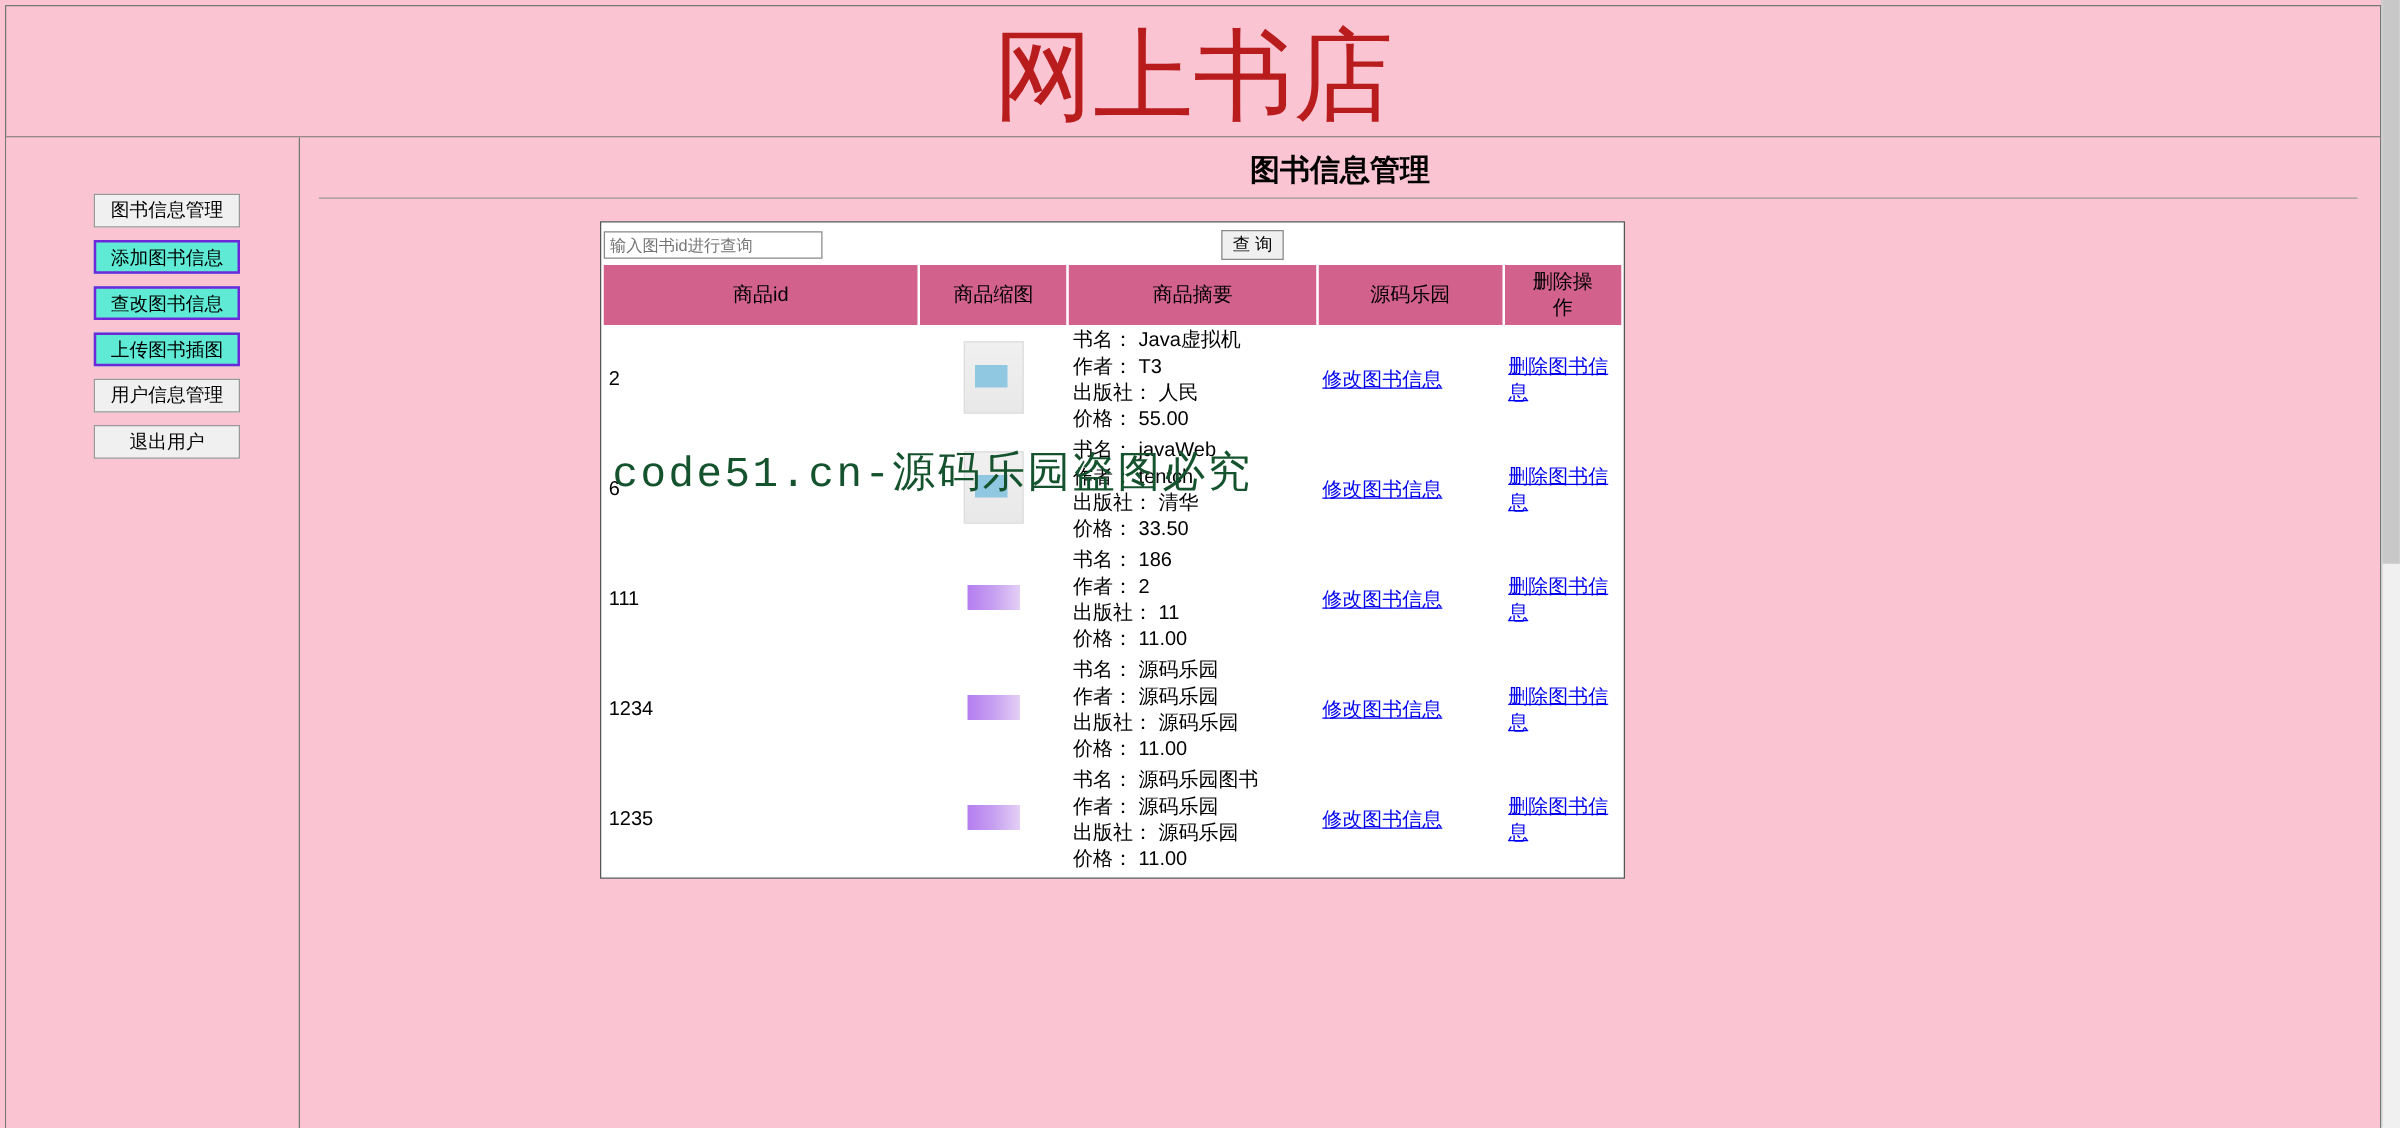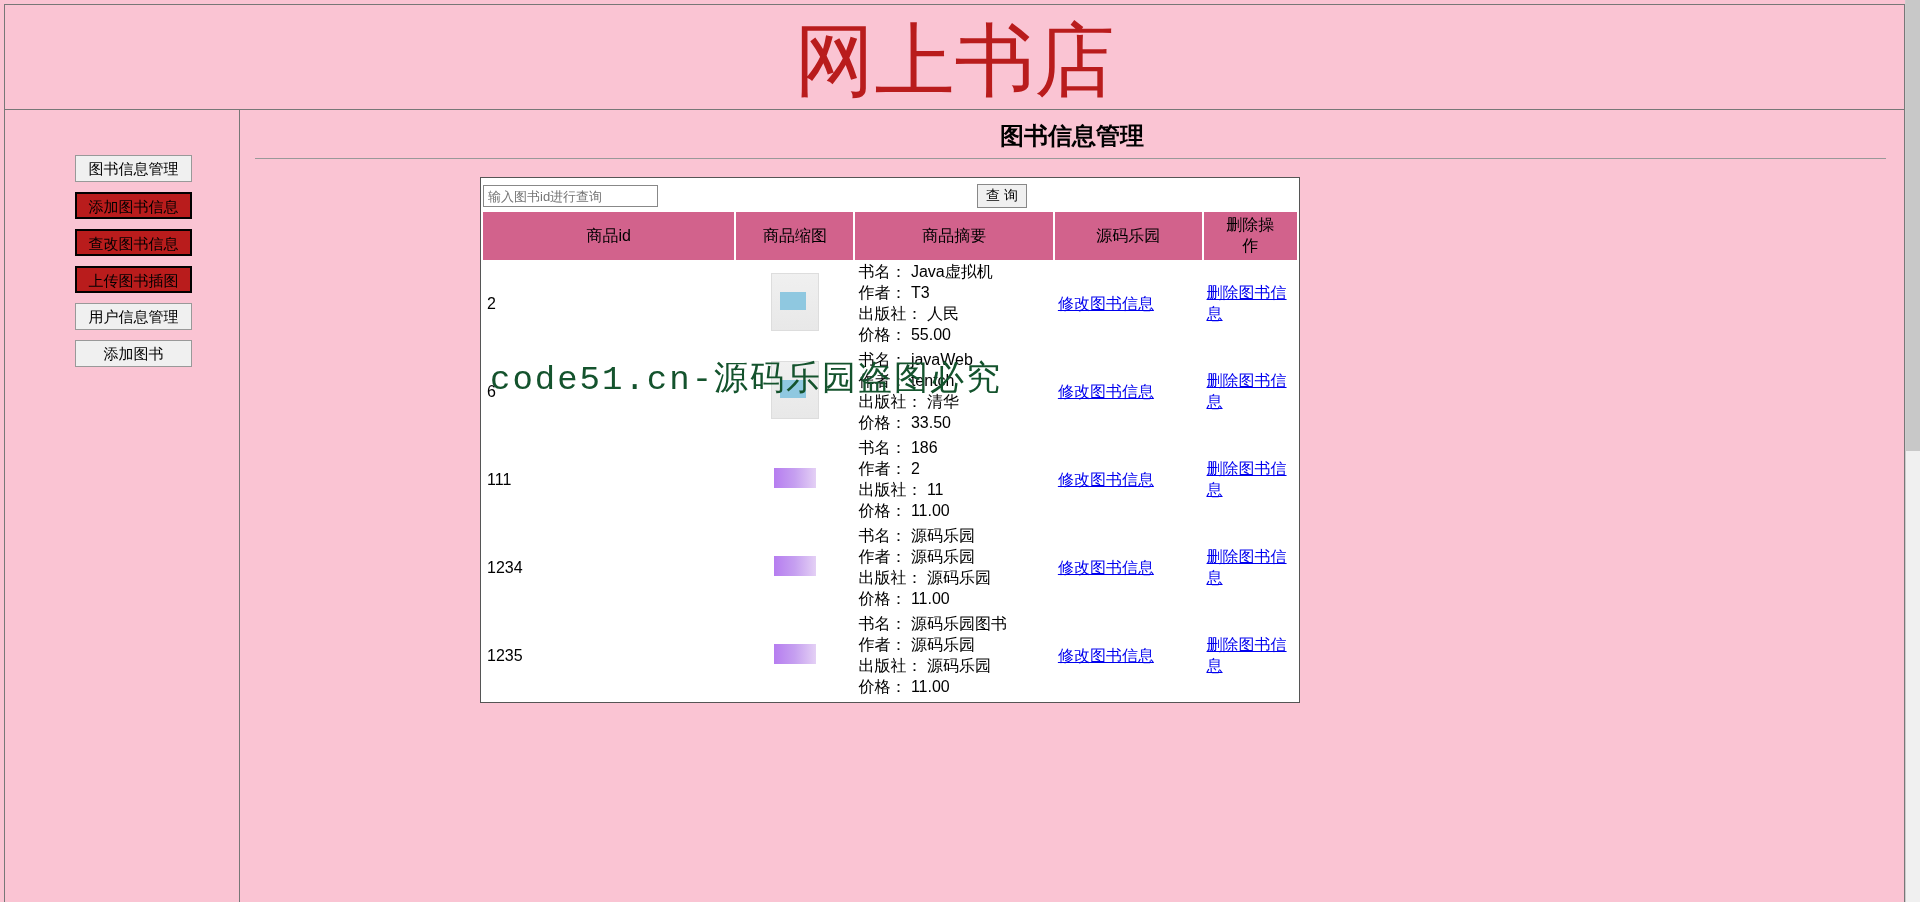"添加图书信息" .side-btn.active { background: #b91c1c -> #5eead4; border: 2px solid #000000 -> 2px solid #6d28d9 }
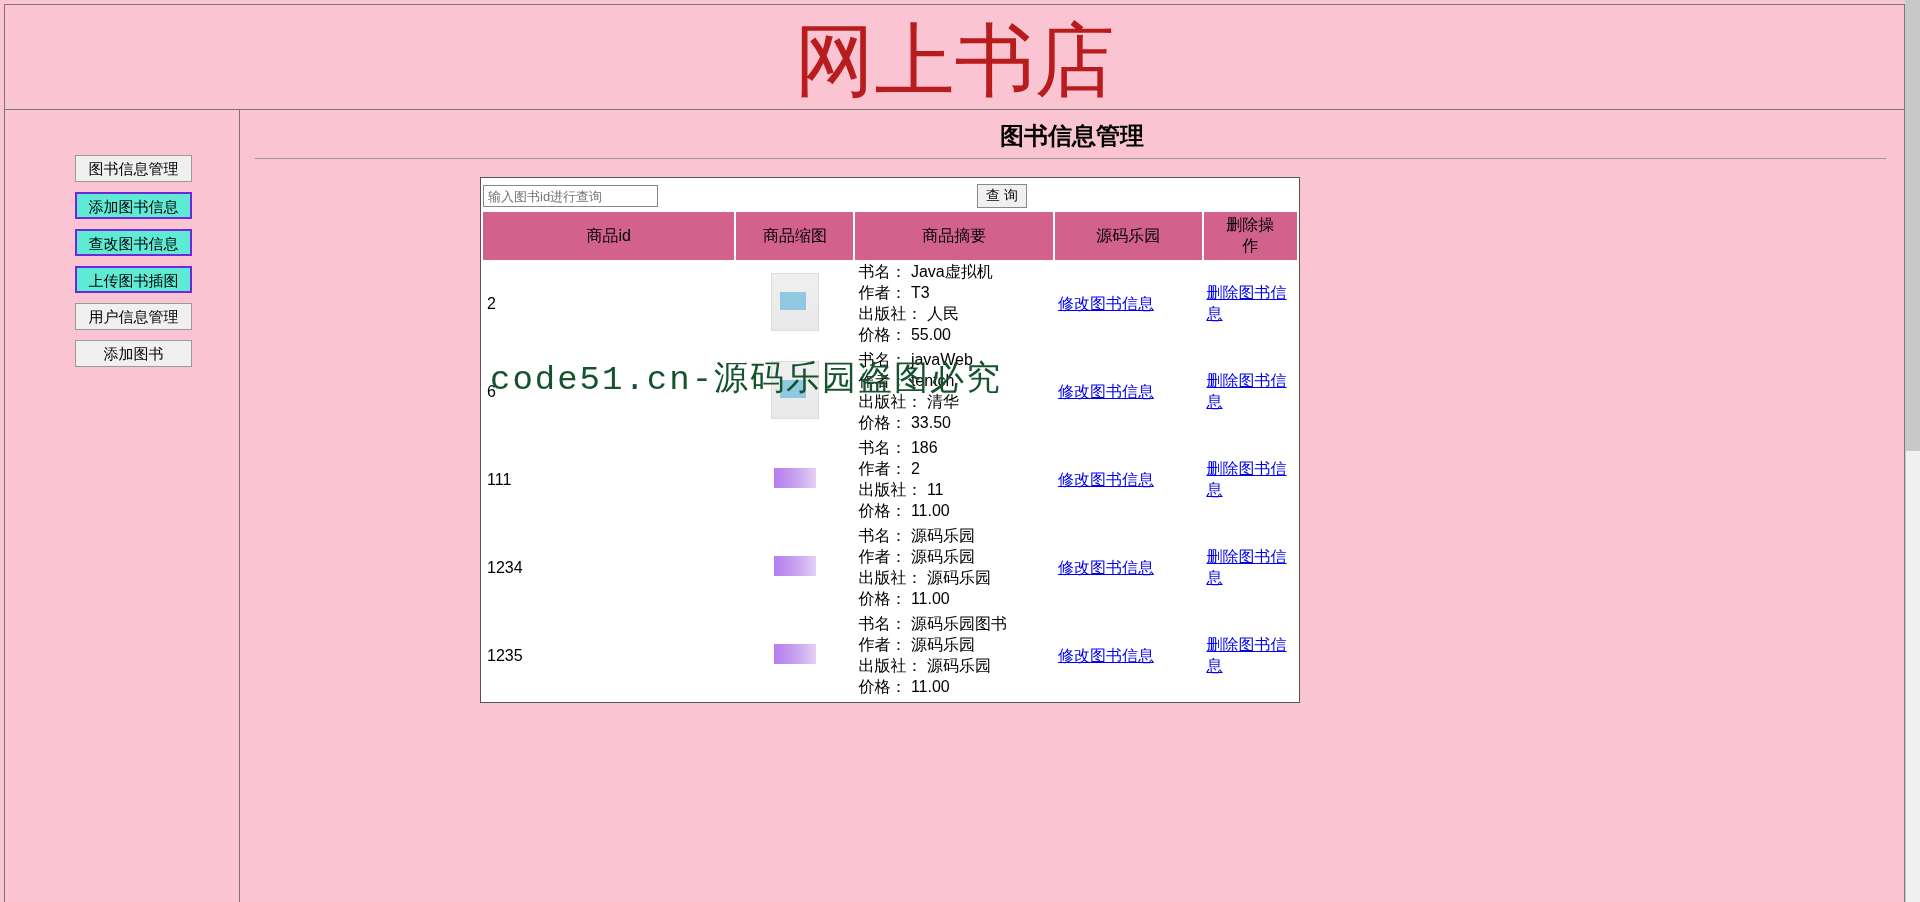"添加图书" button.side-btn { text: 添加图书 -> 退出用户 }
